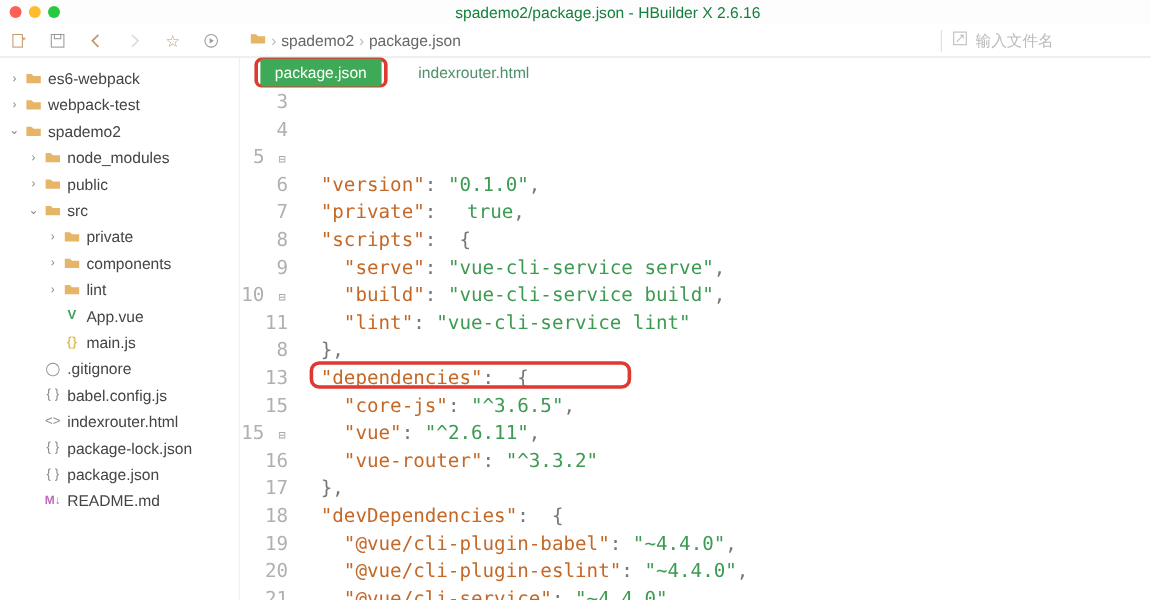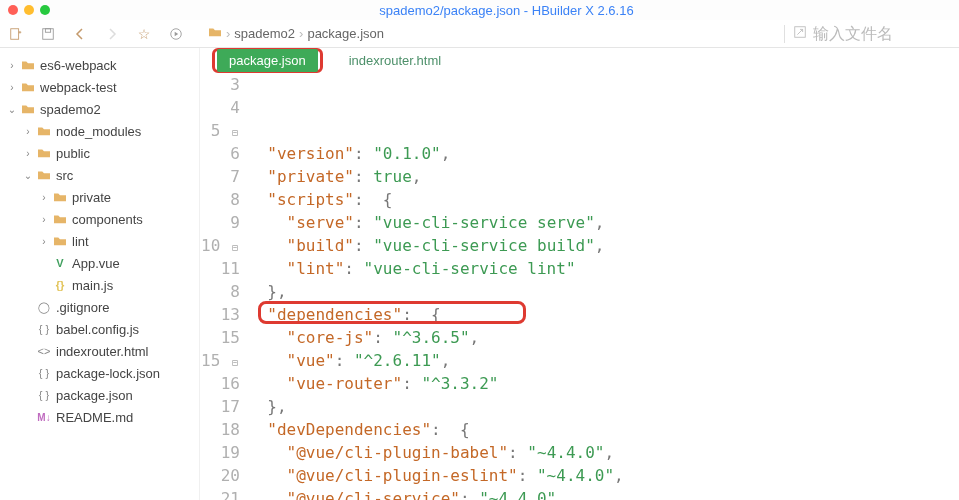"spademo2/package.json - HBuilder X" .window-title { color: #3b82f6 -> #15803d }
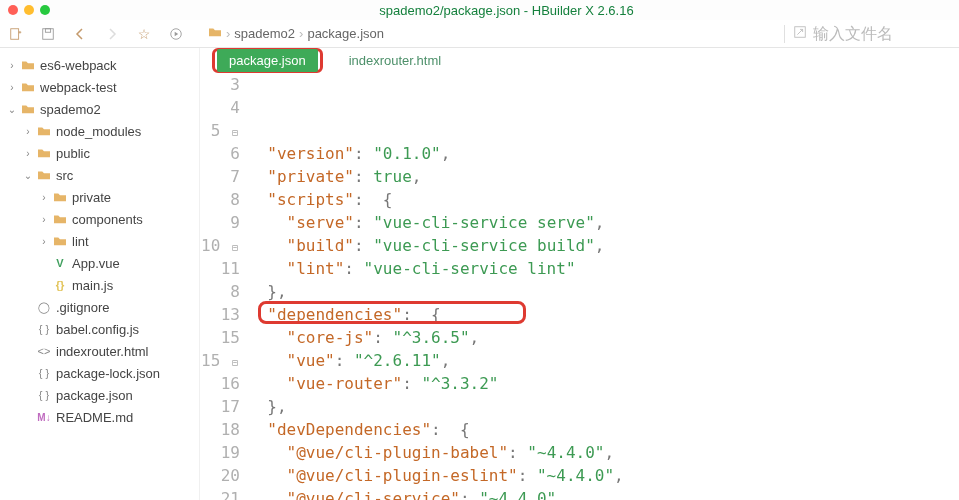"输入文件名" .search-input { font-size: 16px -> 13px }
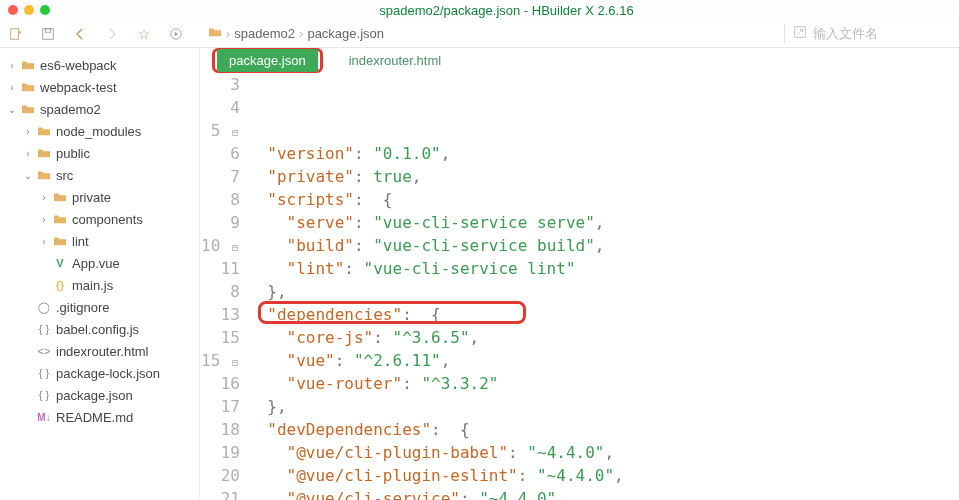"true" .b { margin-left: none -> 16px }
